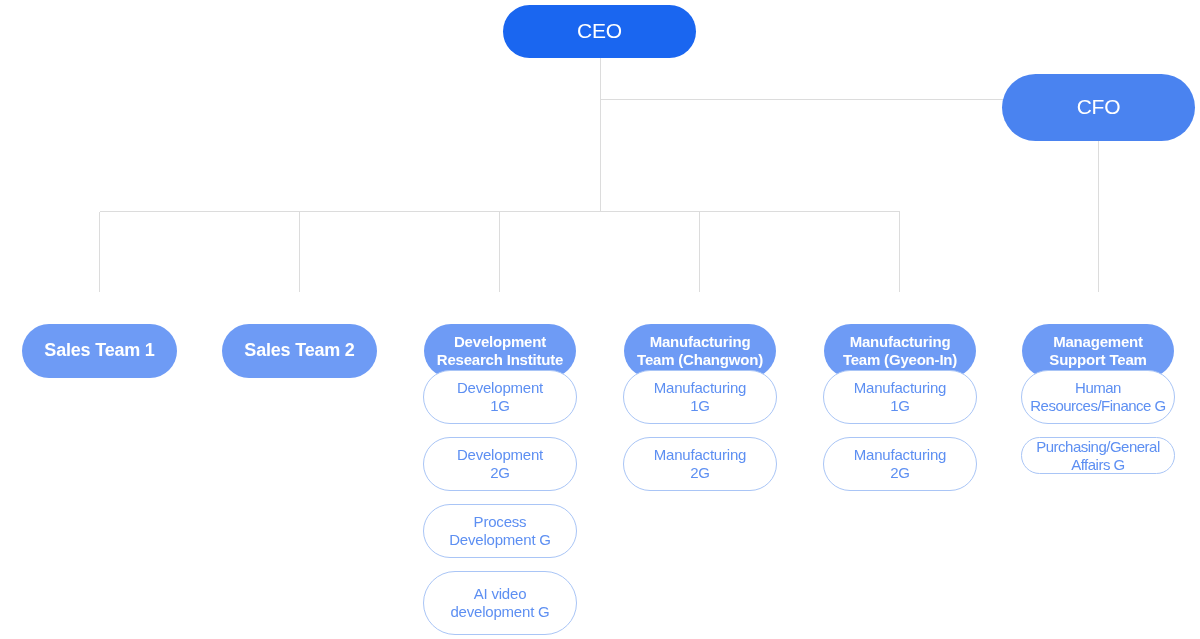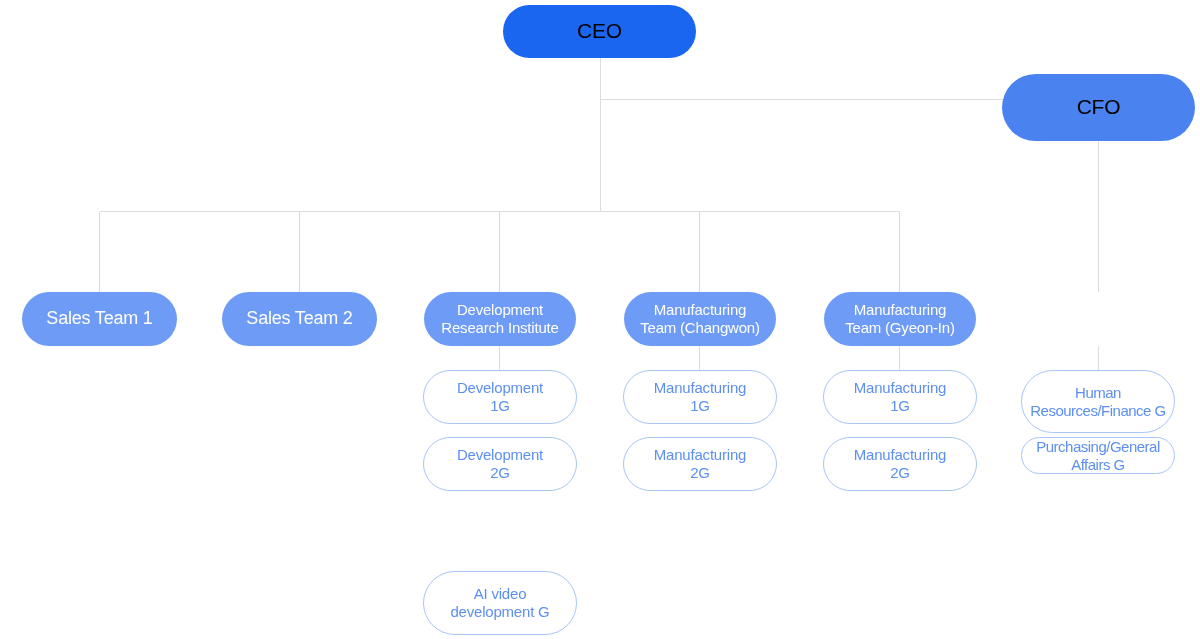"CEO" .node-exec { color: #000000 -> #ffffff }
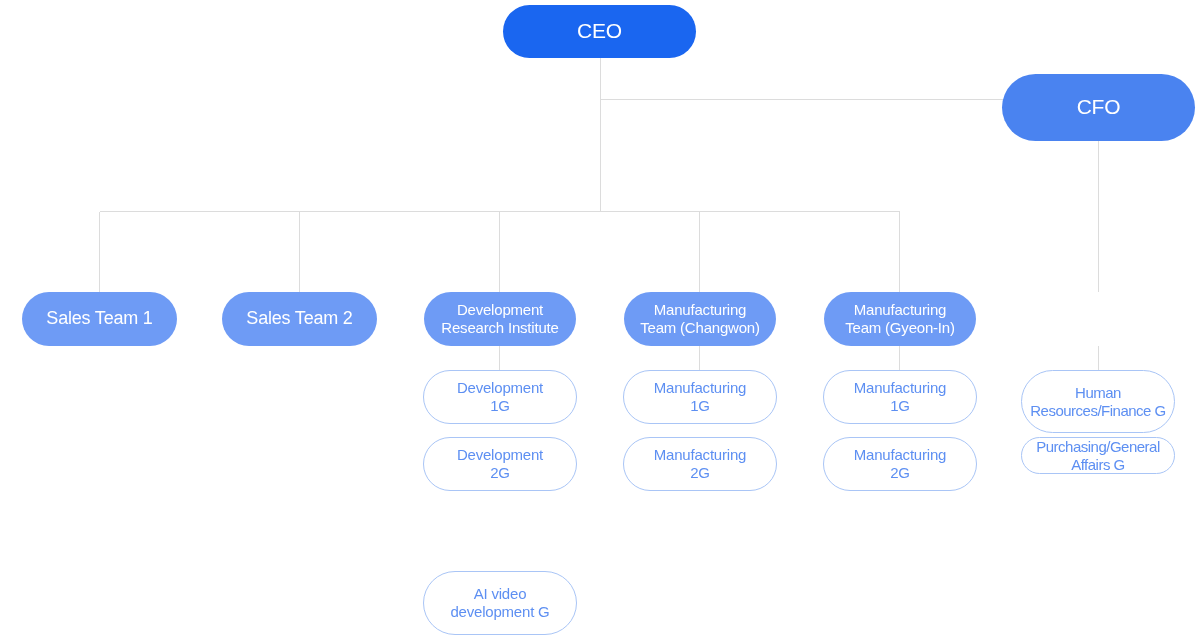"Sales Team 1" .node-dept { font-weight: 400 -> 700; margin-top: none -> 32px }
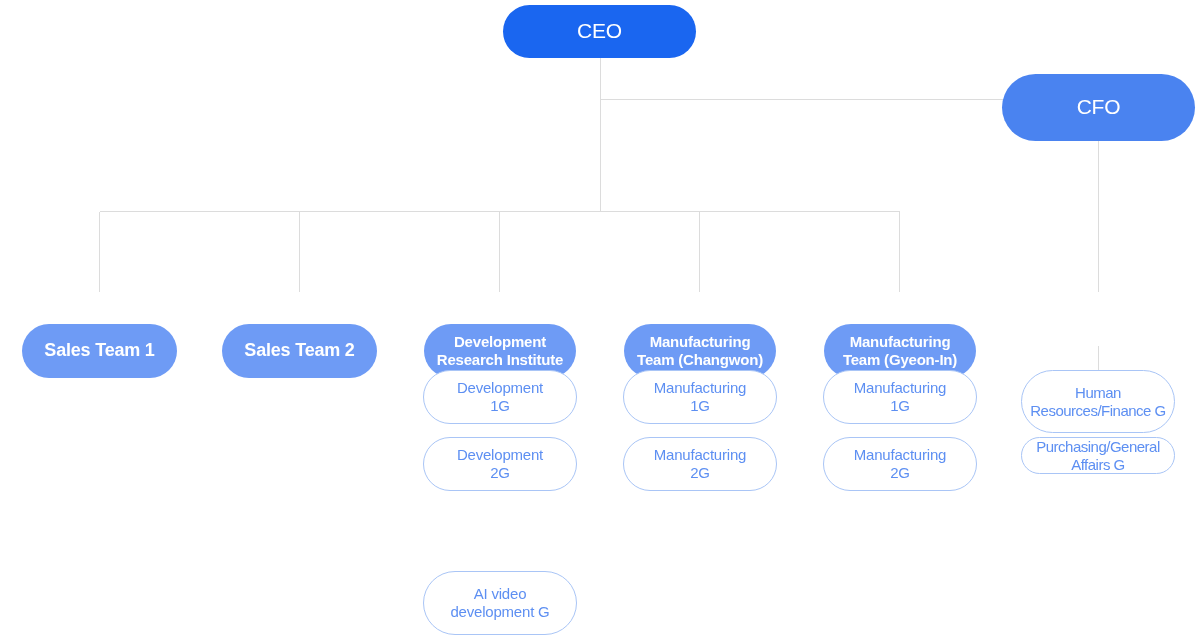"Management" div.node { html: none -> <div>Management Support Team</div> }
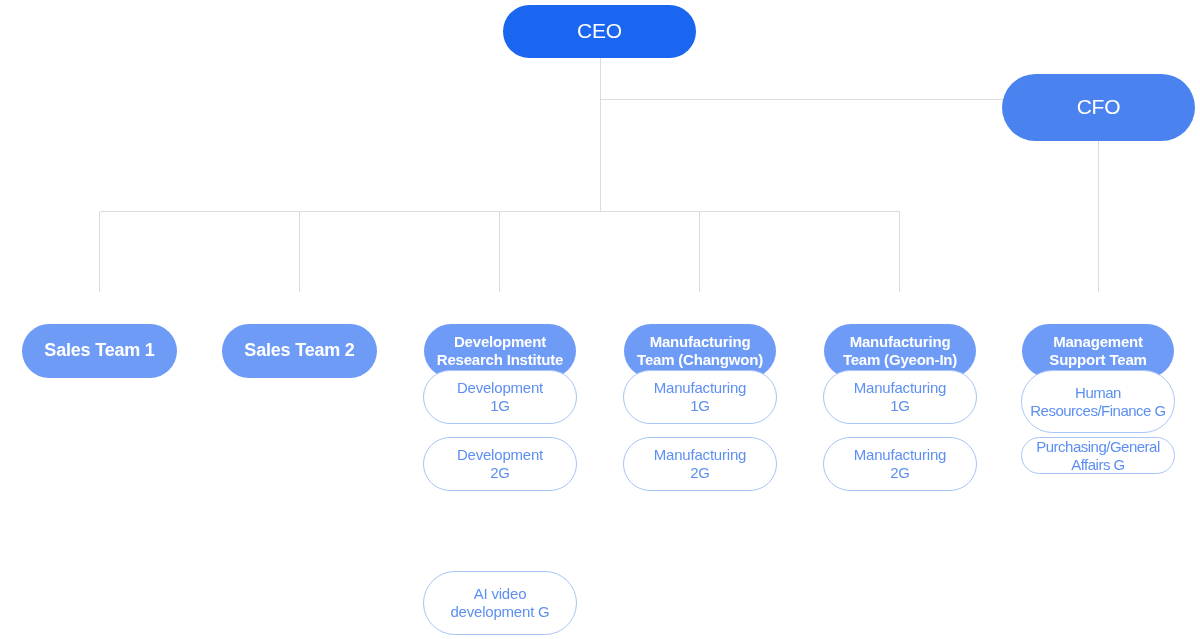"Human" div.node { height: 63px -> 54px }
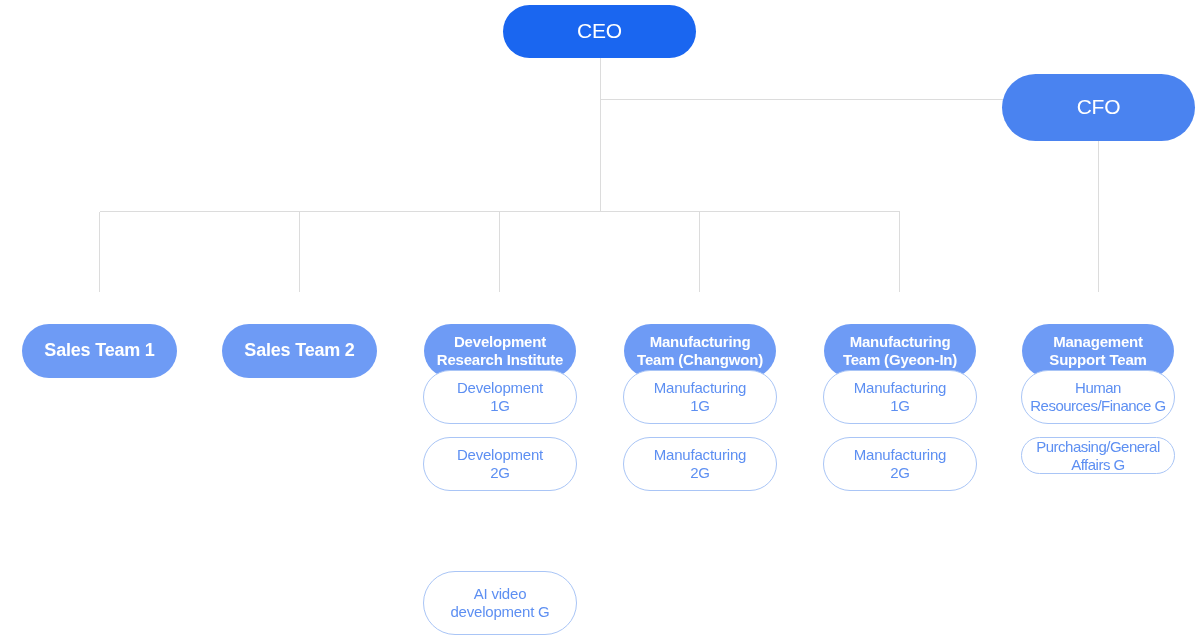"Process" div.node { html: none -> <div>Process Development G</div> }
